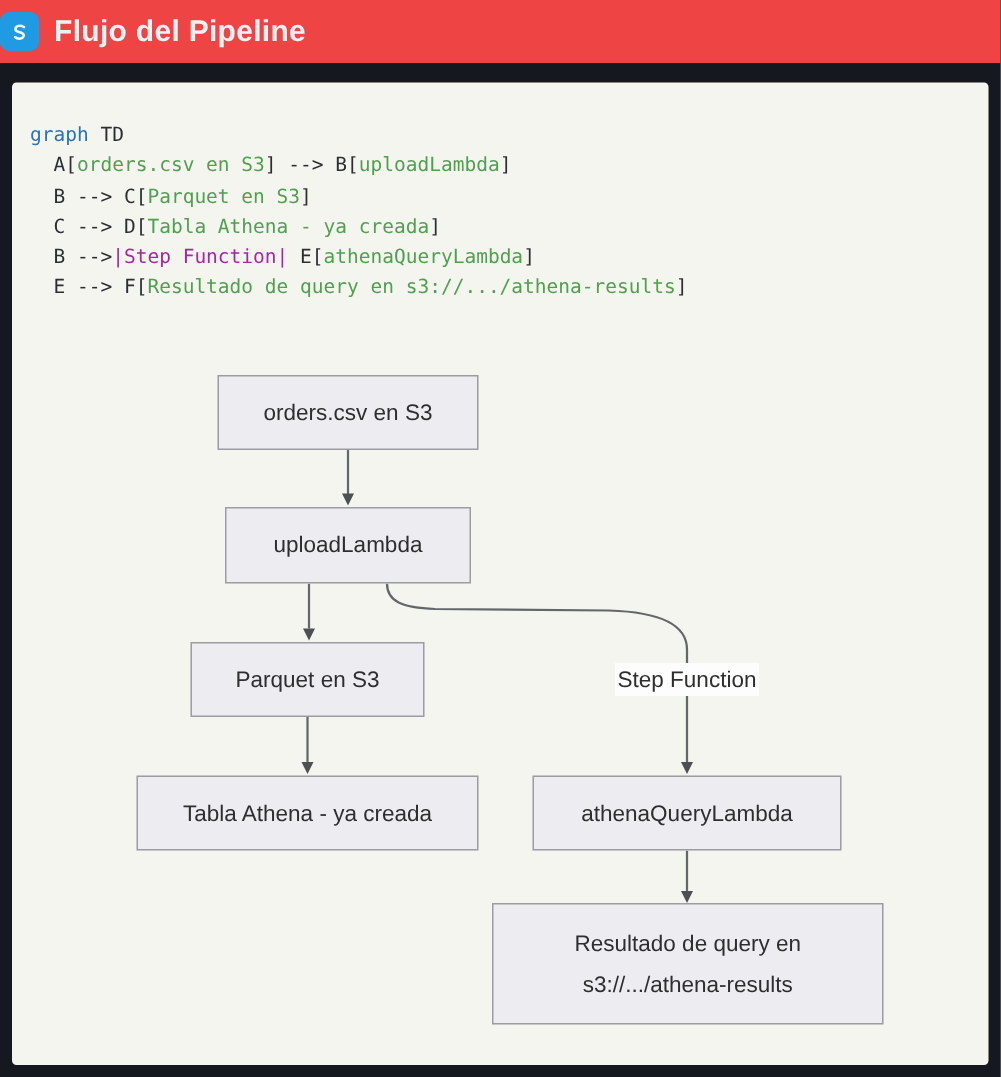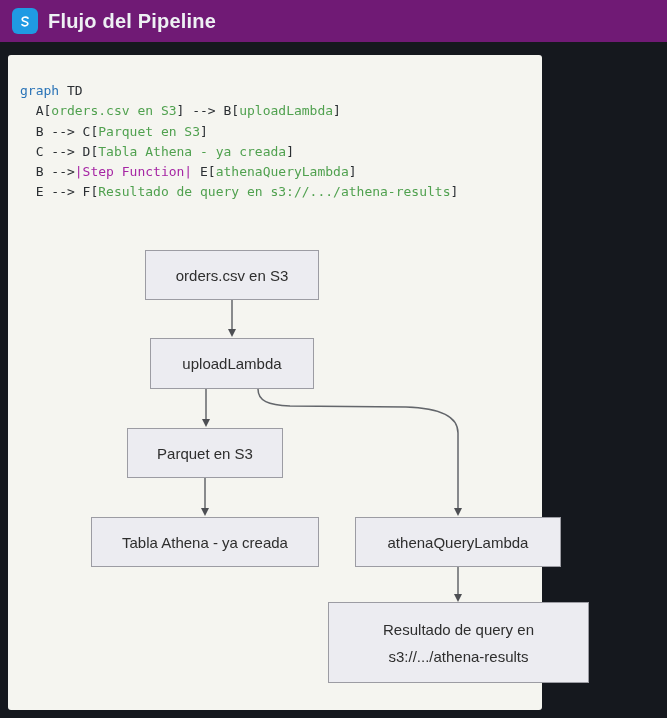"Flujo del Pipeline" .titlebar { background: #701a75 -> #ef4444; padding: 0 12px -> 0 0 }
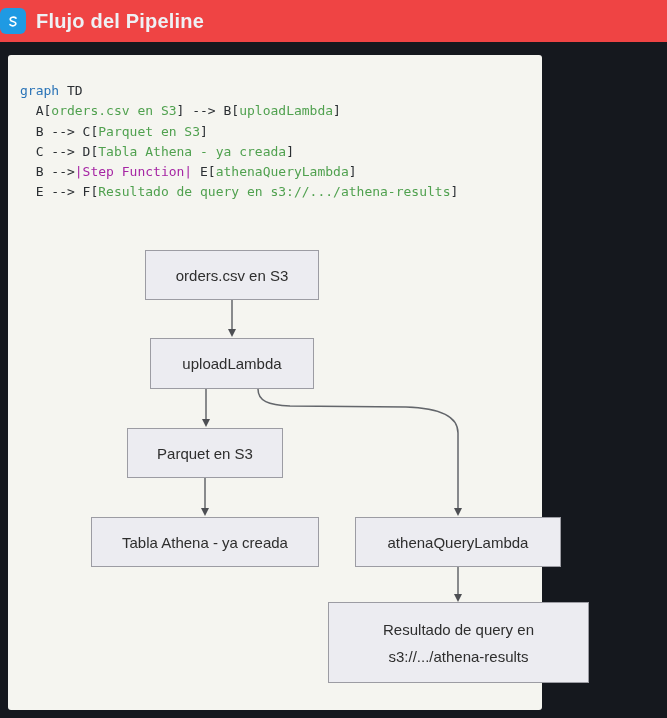"graph TD" .panel { width: 534px -> 651px }
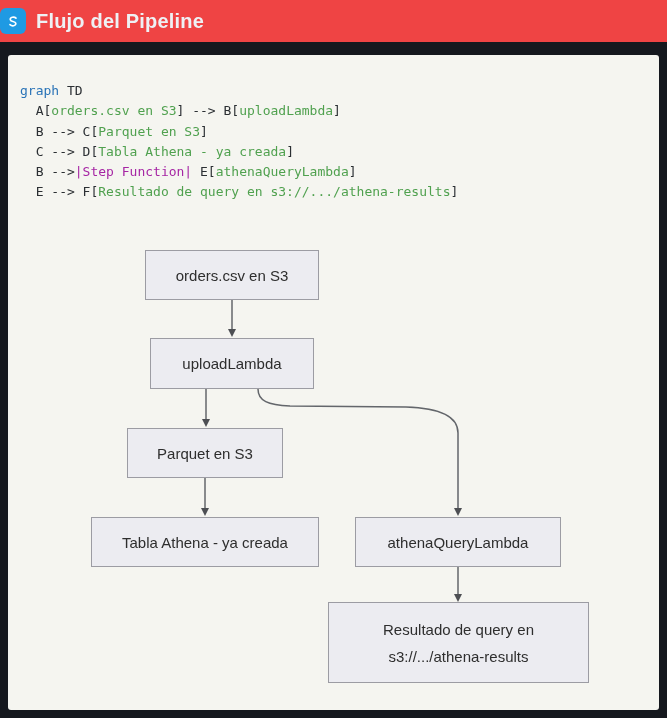"Step Function" div.edge-label { html: none -> <div>Step Function</div> }
